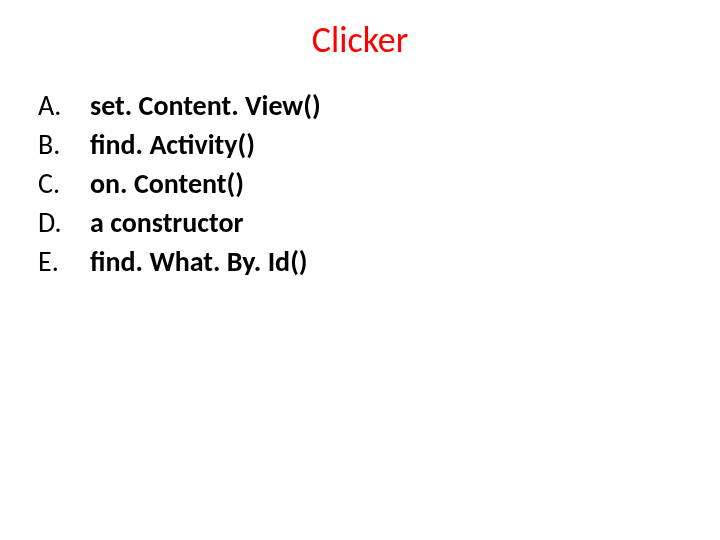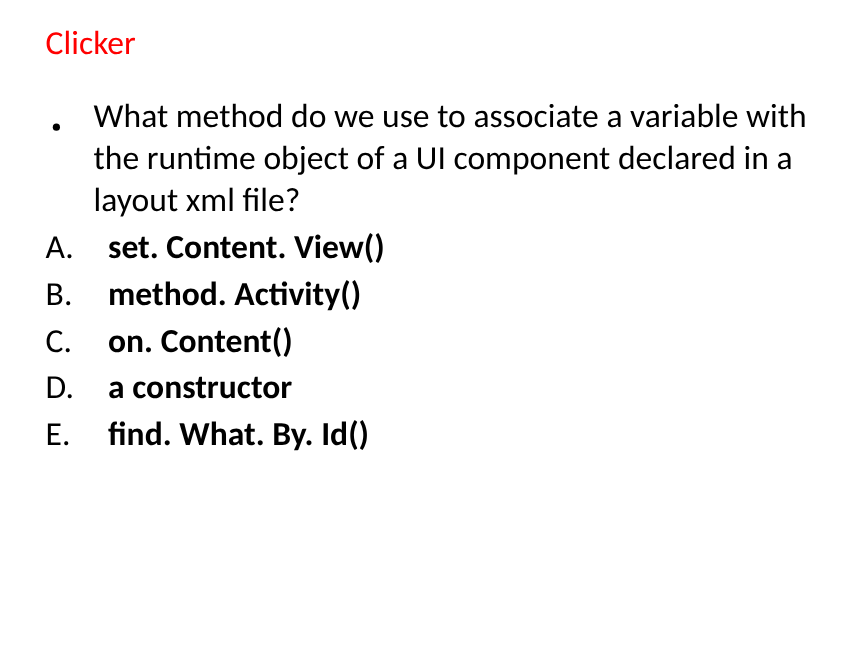"Clicker" .title { font-size: 28px -> 36px; text-align: none -> center }
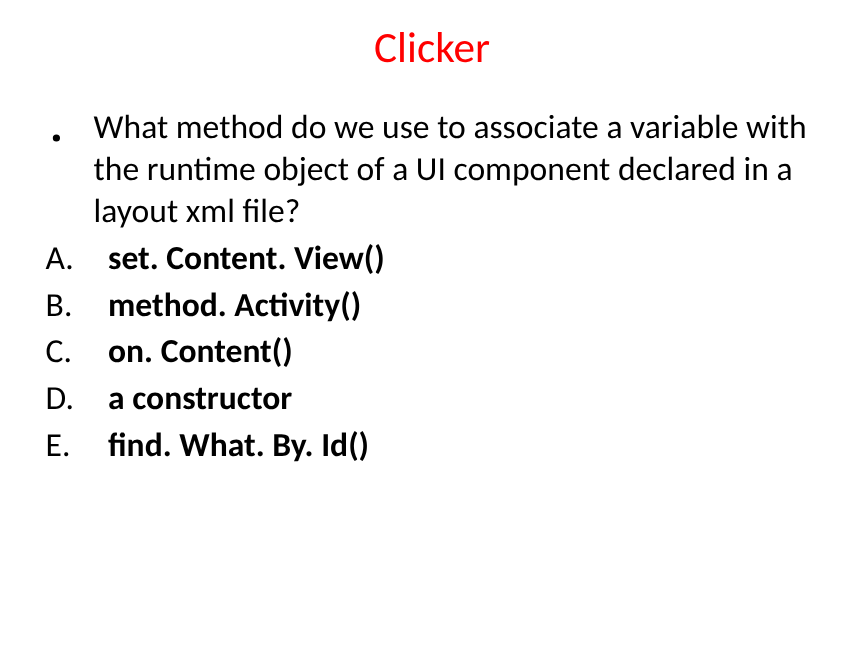"What method do we use" div.bullet-row { html: <div> <div> <span></span> </div> <div>What method do we use to associate a variable with the runtime object of a UI component declared in a layout xml file?</div> </div> -> none }
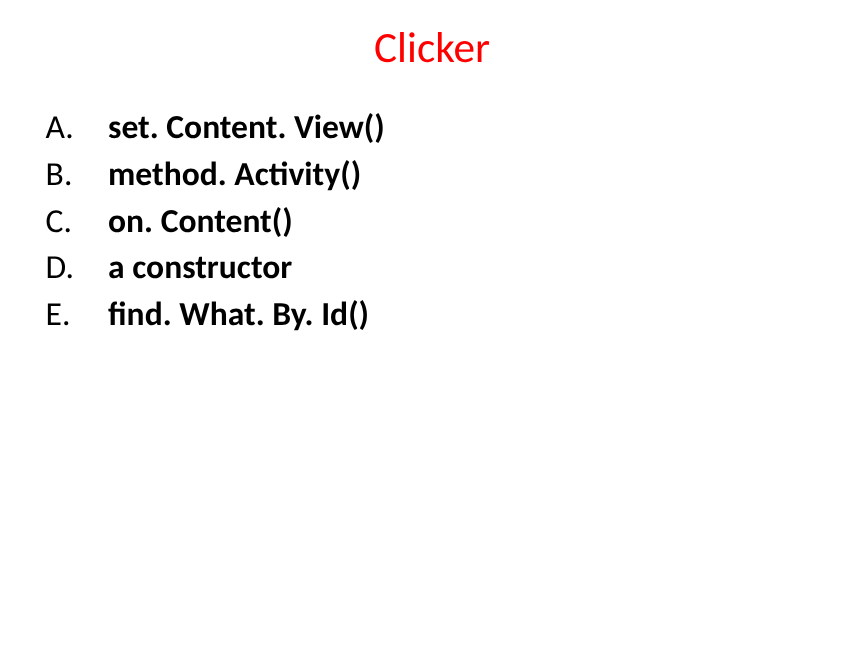"method. Activity()" div.option-text { text: method -> find }
